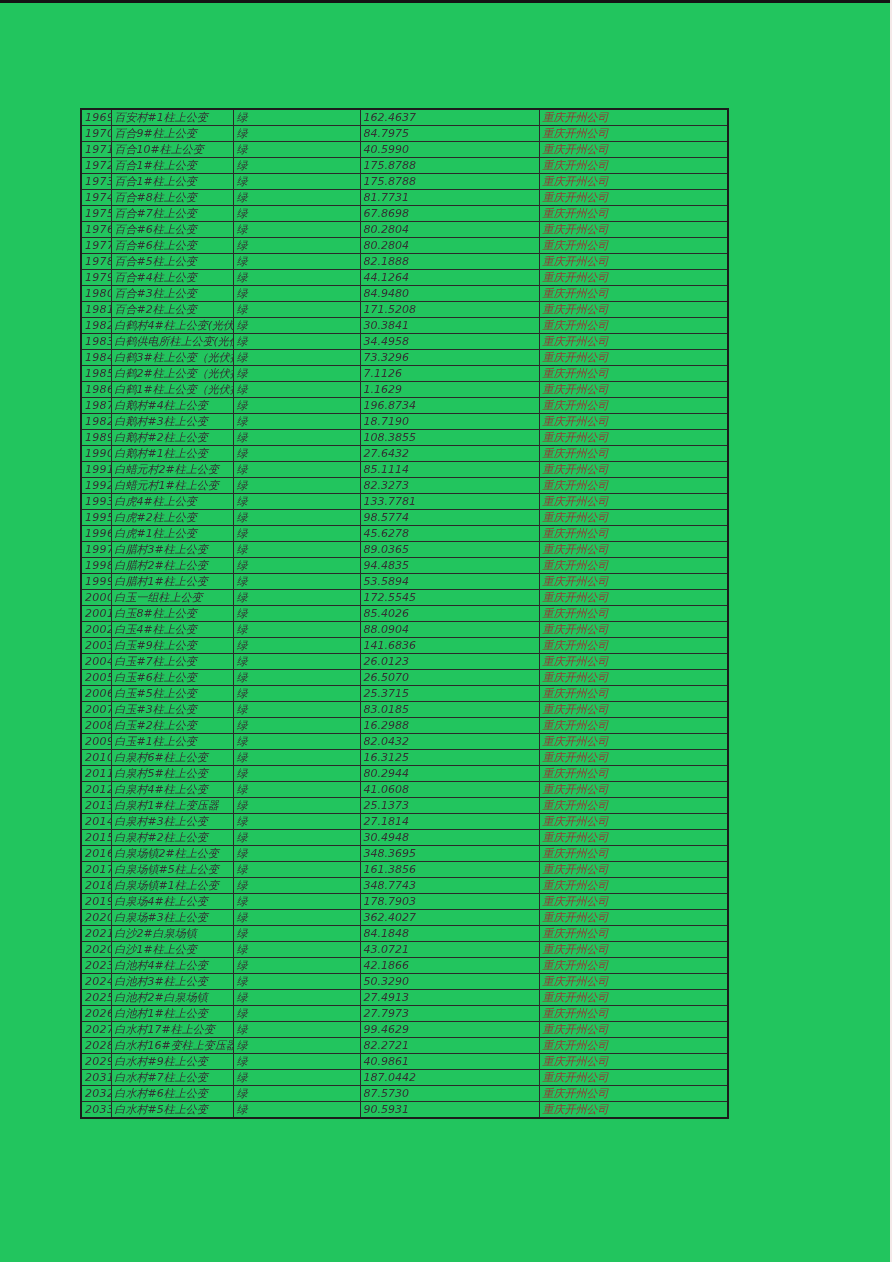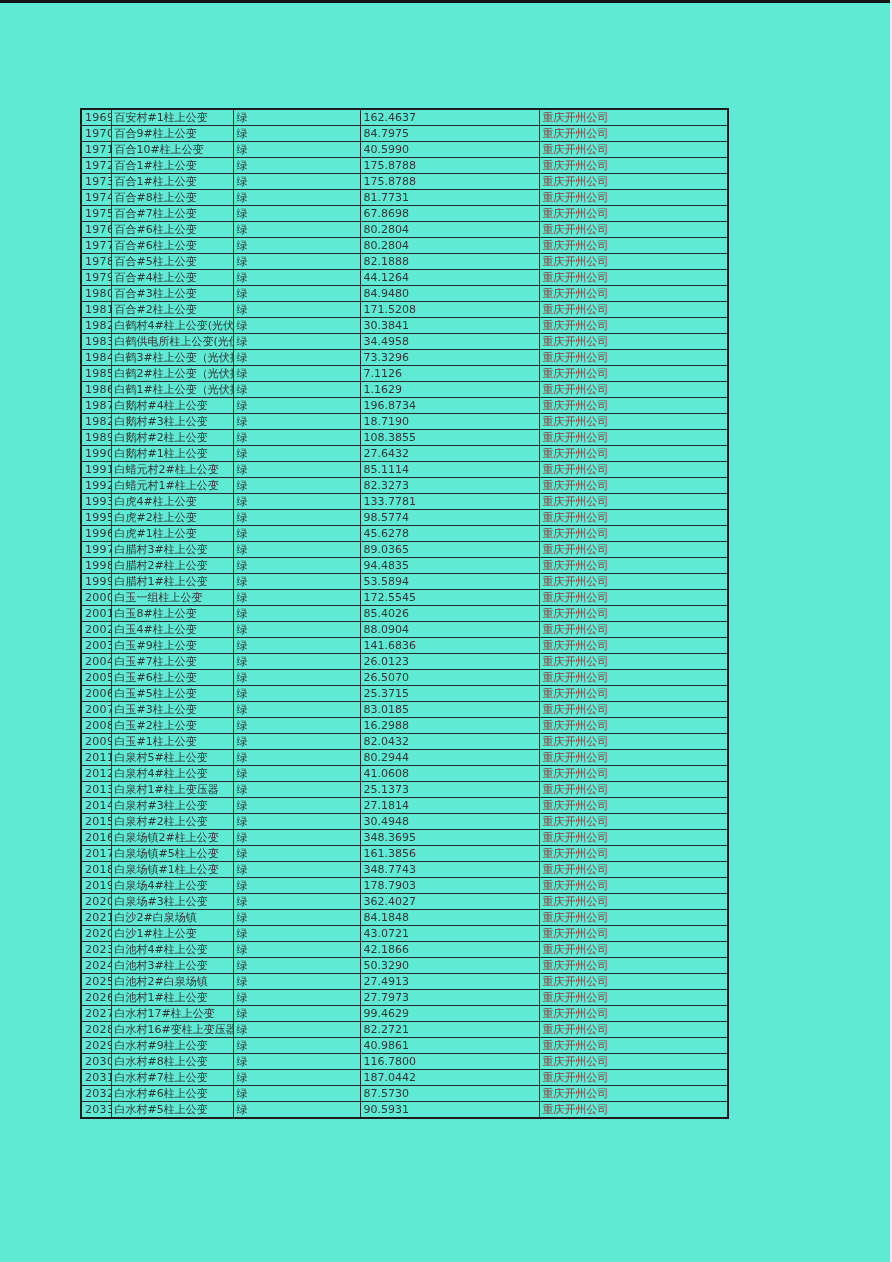"1969" .page { background: #5eead4 -> #22c55e; font-style: none -> italic }
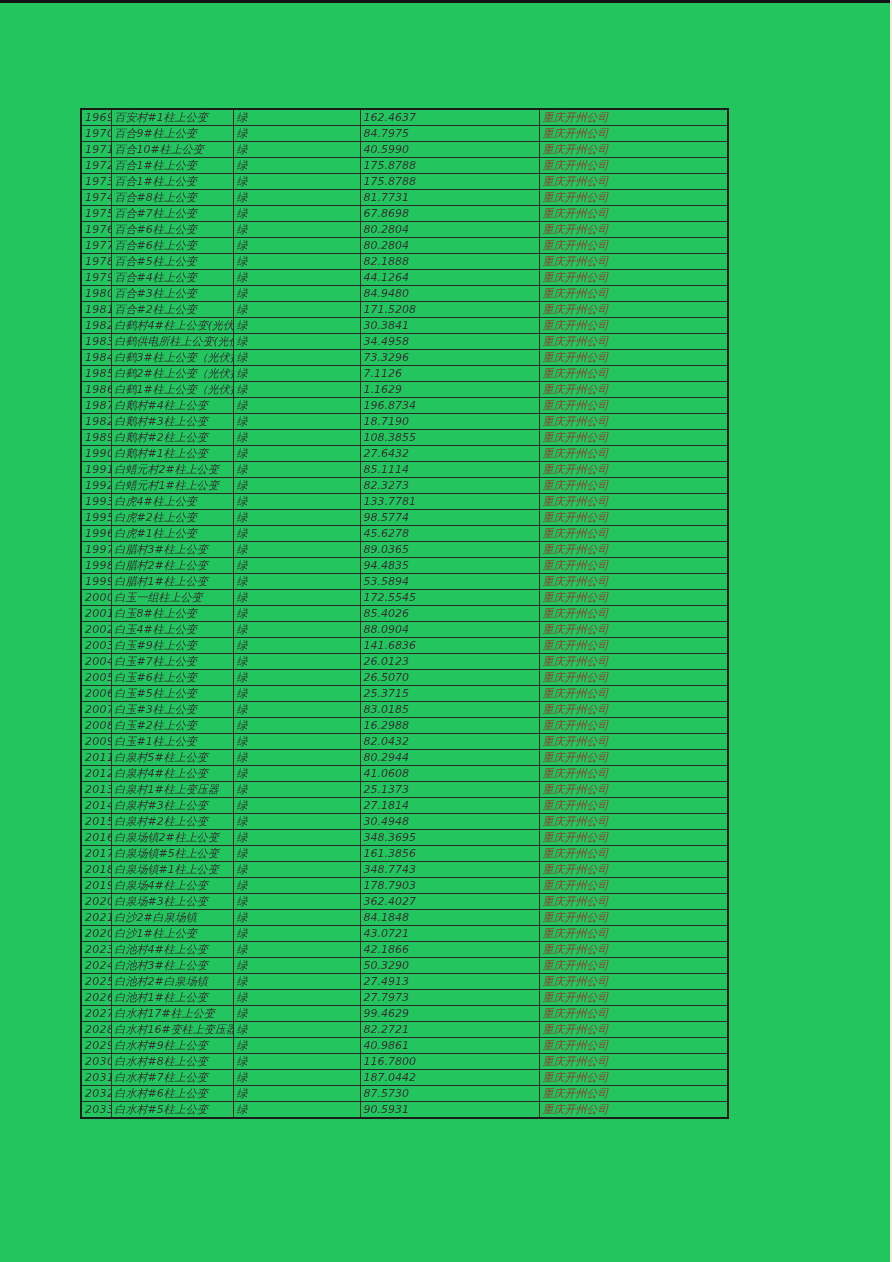"2010" tr { html: none -> <tr> <td>2010</td> <td>白泉村6#柱上公变</td> <td>绿</td> <td>16.3125</td> <td>重庆开州公司</td> </tr> }
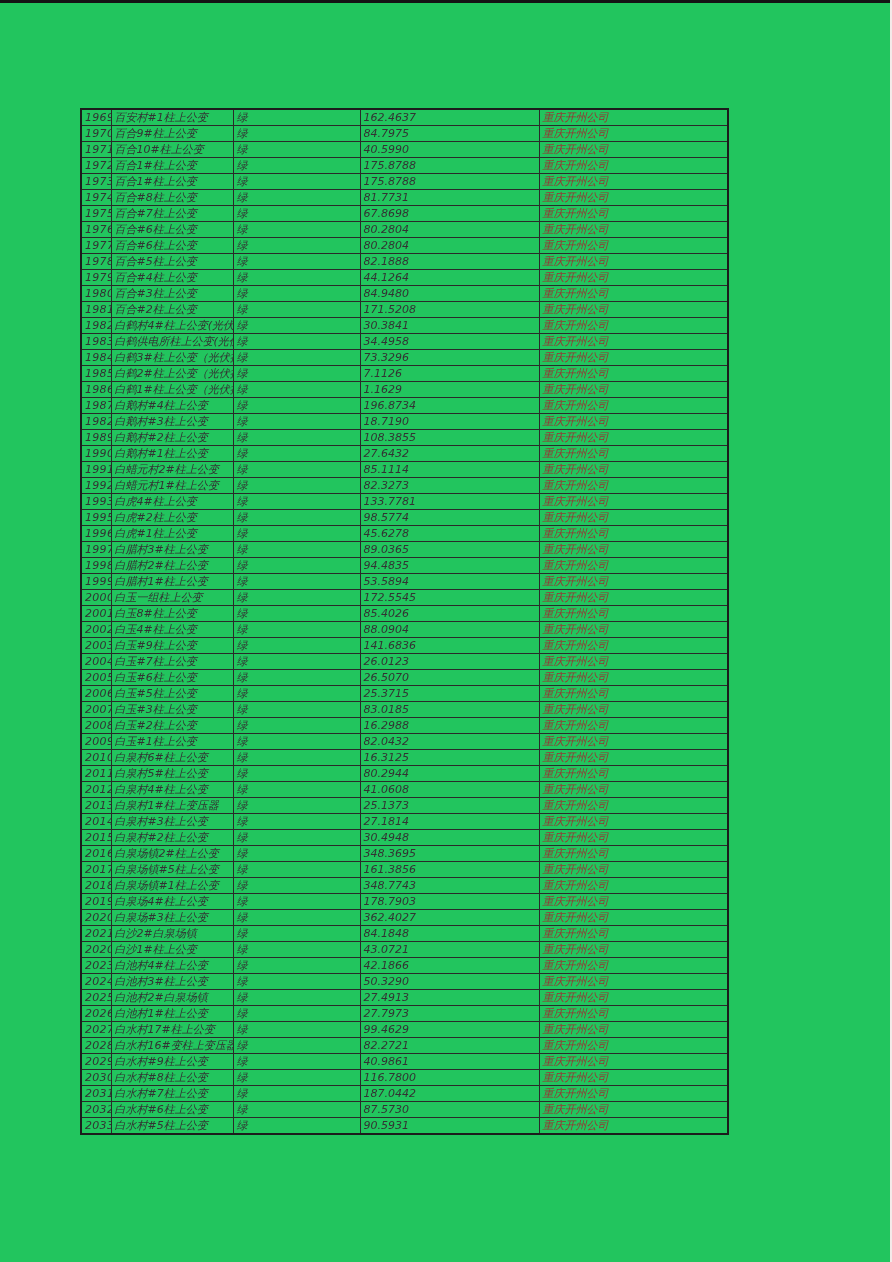"2030" tr { html: <tr> <td>2030</td> <td>白水村#8柱上公变</td> <td>绿</td> <td>116.7800</td> <td>重庆开州公司</td> </tr> -> none }
